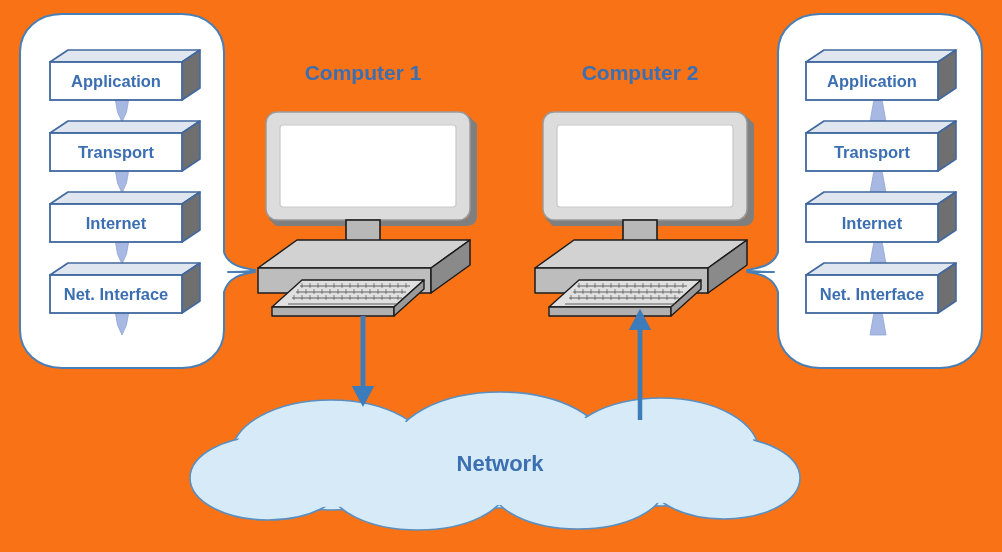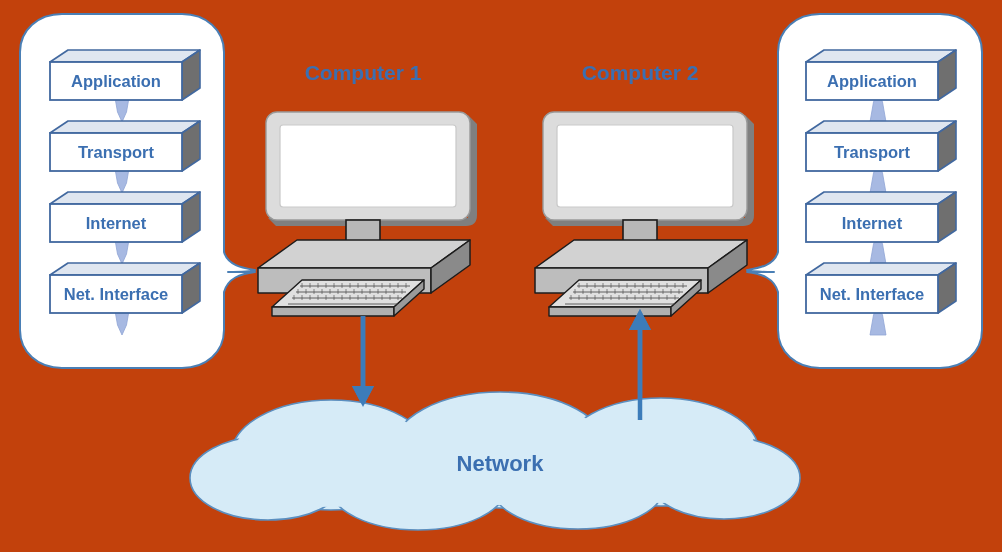"Application" #stage { background: #c2410c -> #f97316 }
